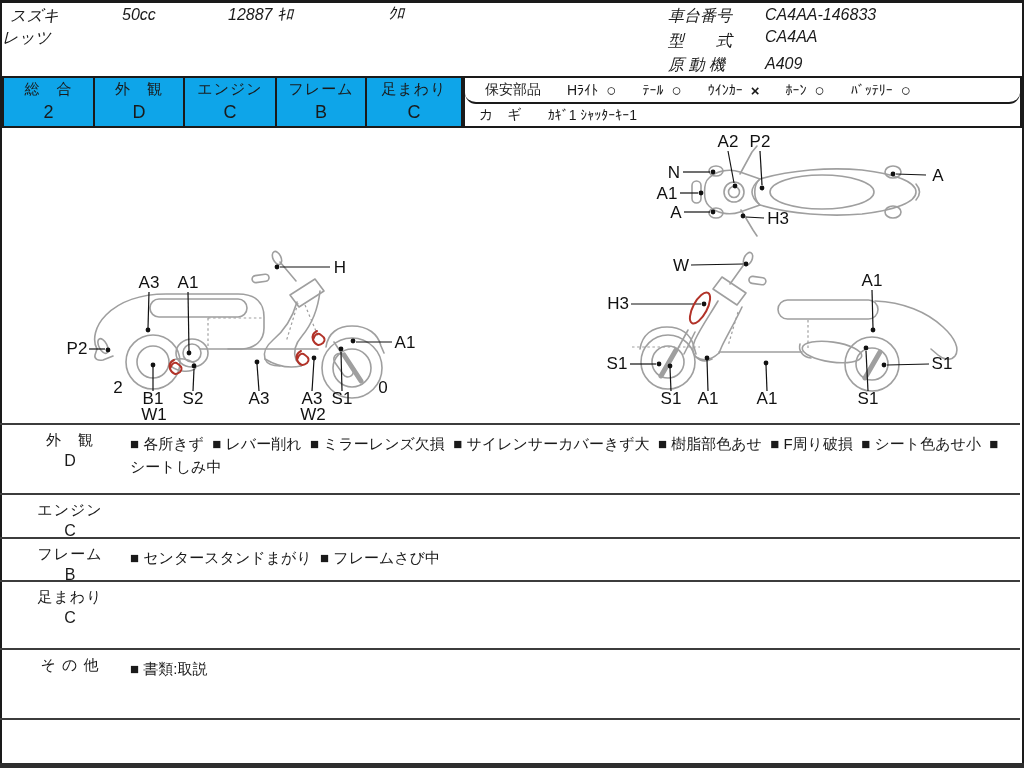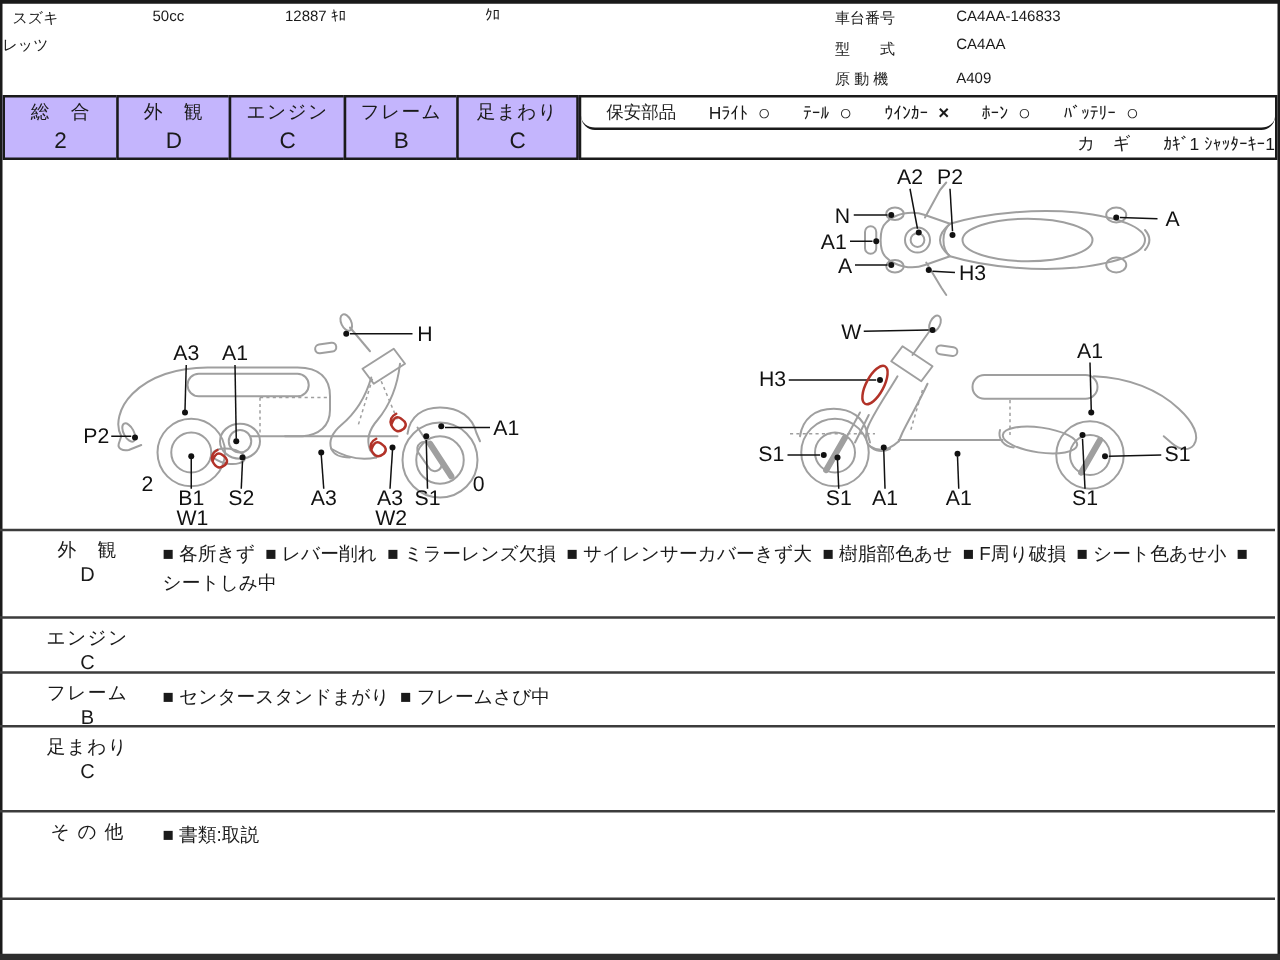"スズキ" .hd { font-size: 12px -> 16px; font-style: none -> italic }
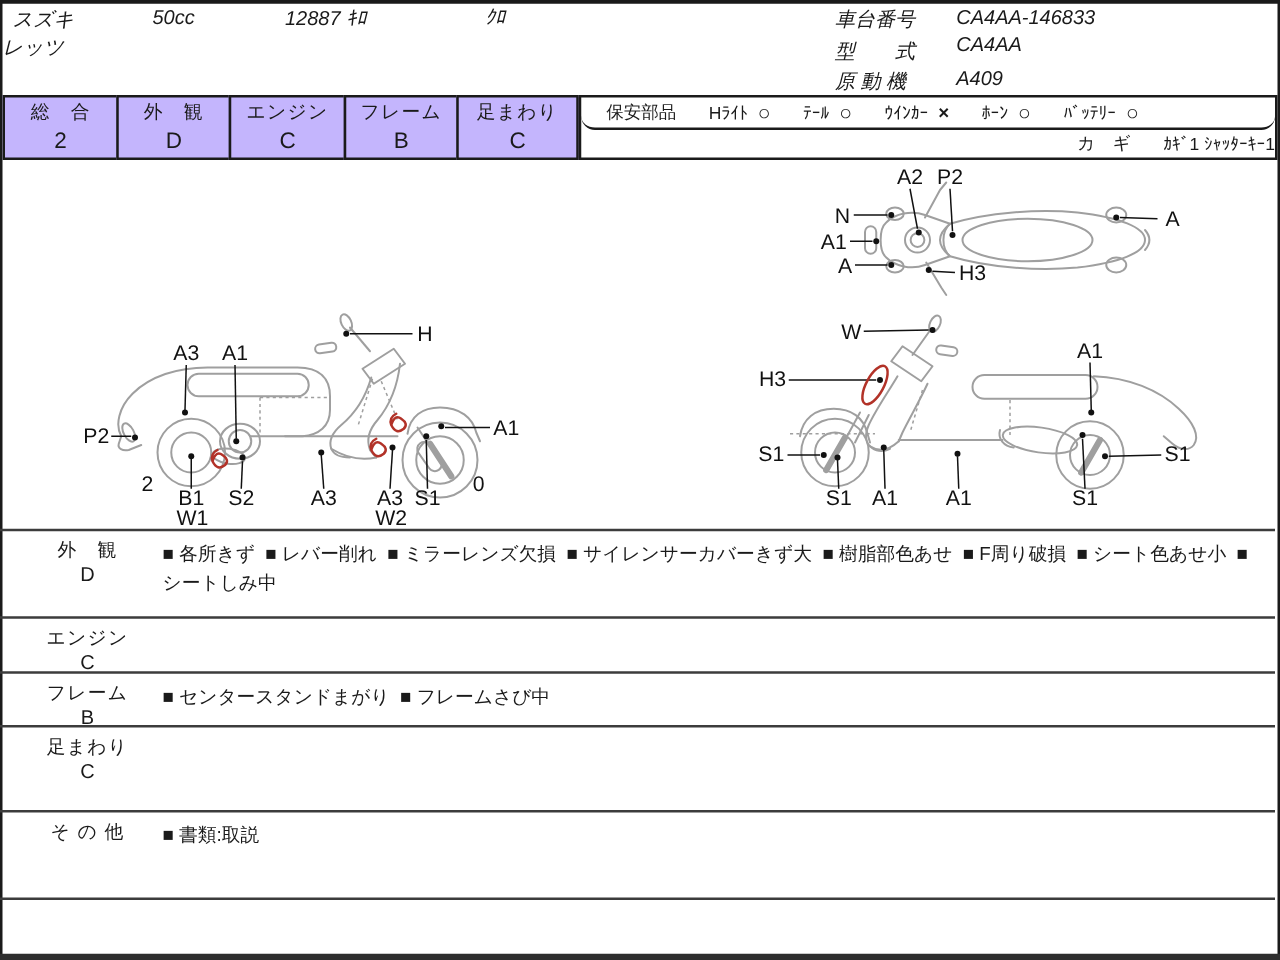"総 合" .gcell { background: #c4b5fd -> #0ea5e9 }
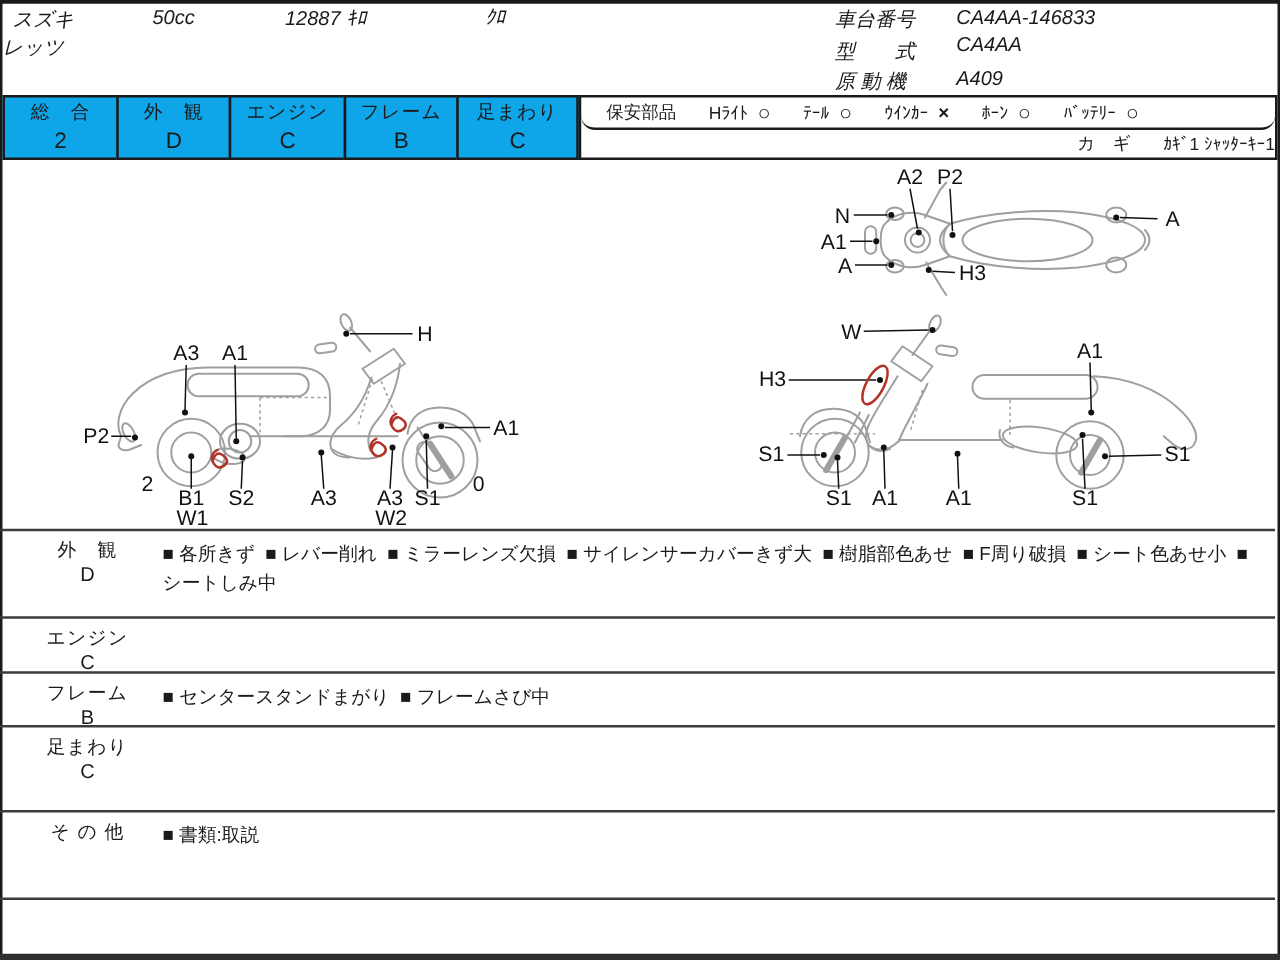"カ ギ" .srow2 { justify-content: flex-end -> none }
